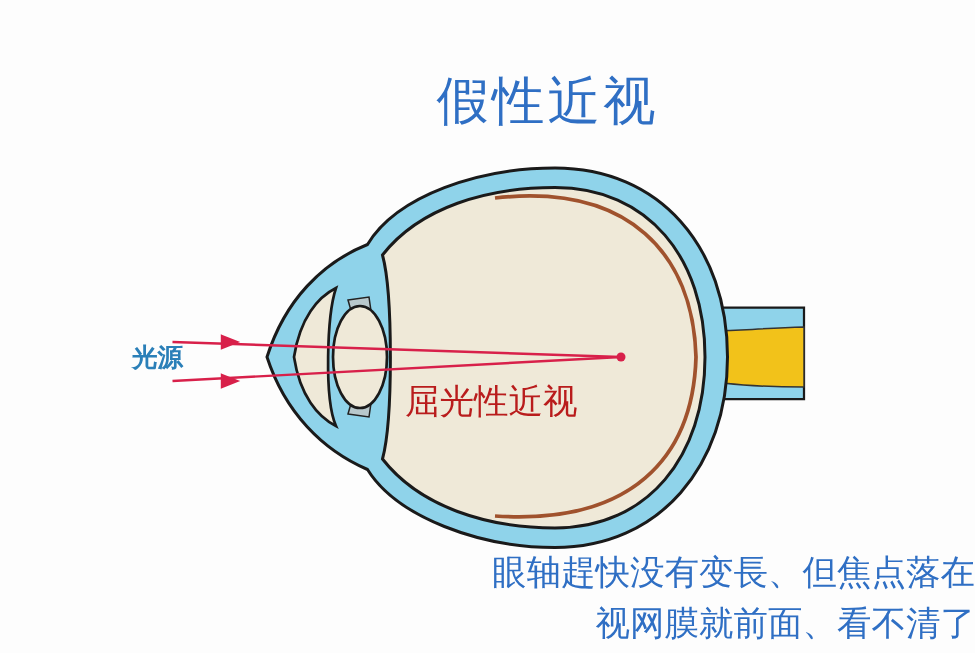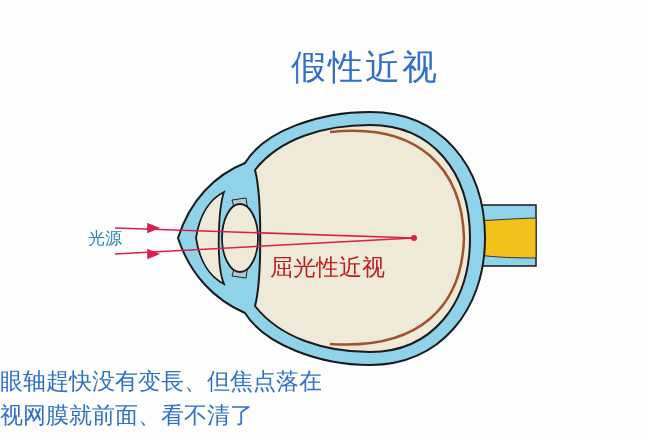"光源" .label-light { font-weight: normal -> bold }
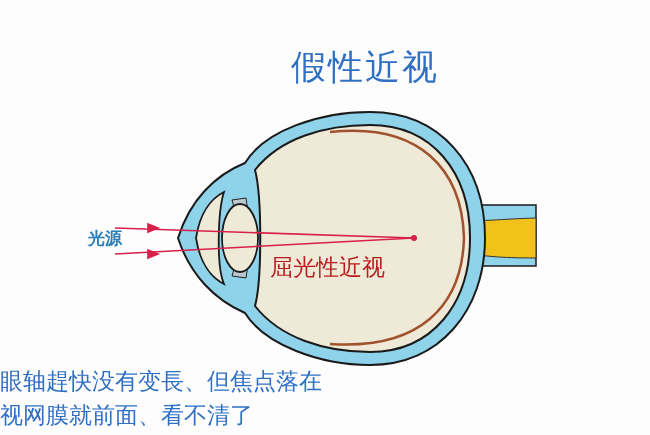"眼轴趕快没有变長、但焦点落在" .caption { text-align: left -> right }
